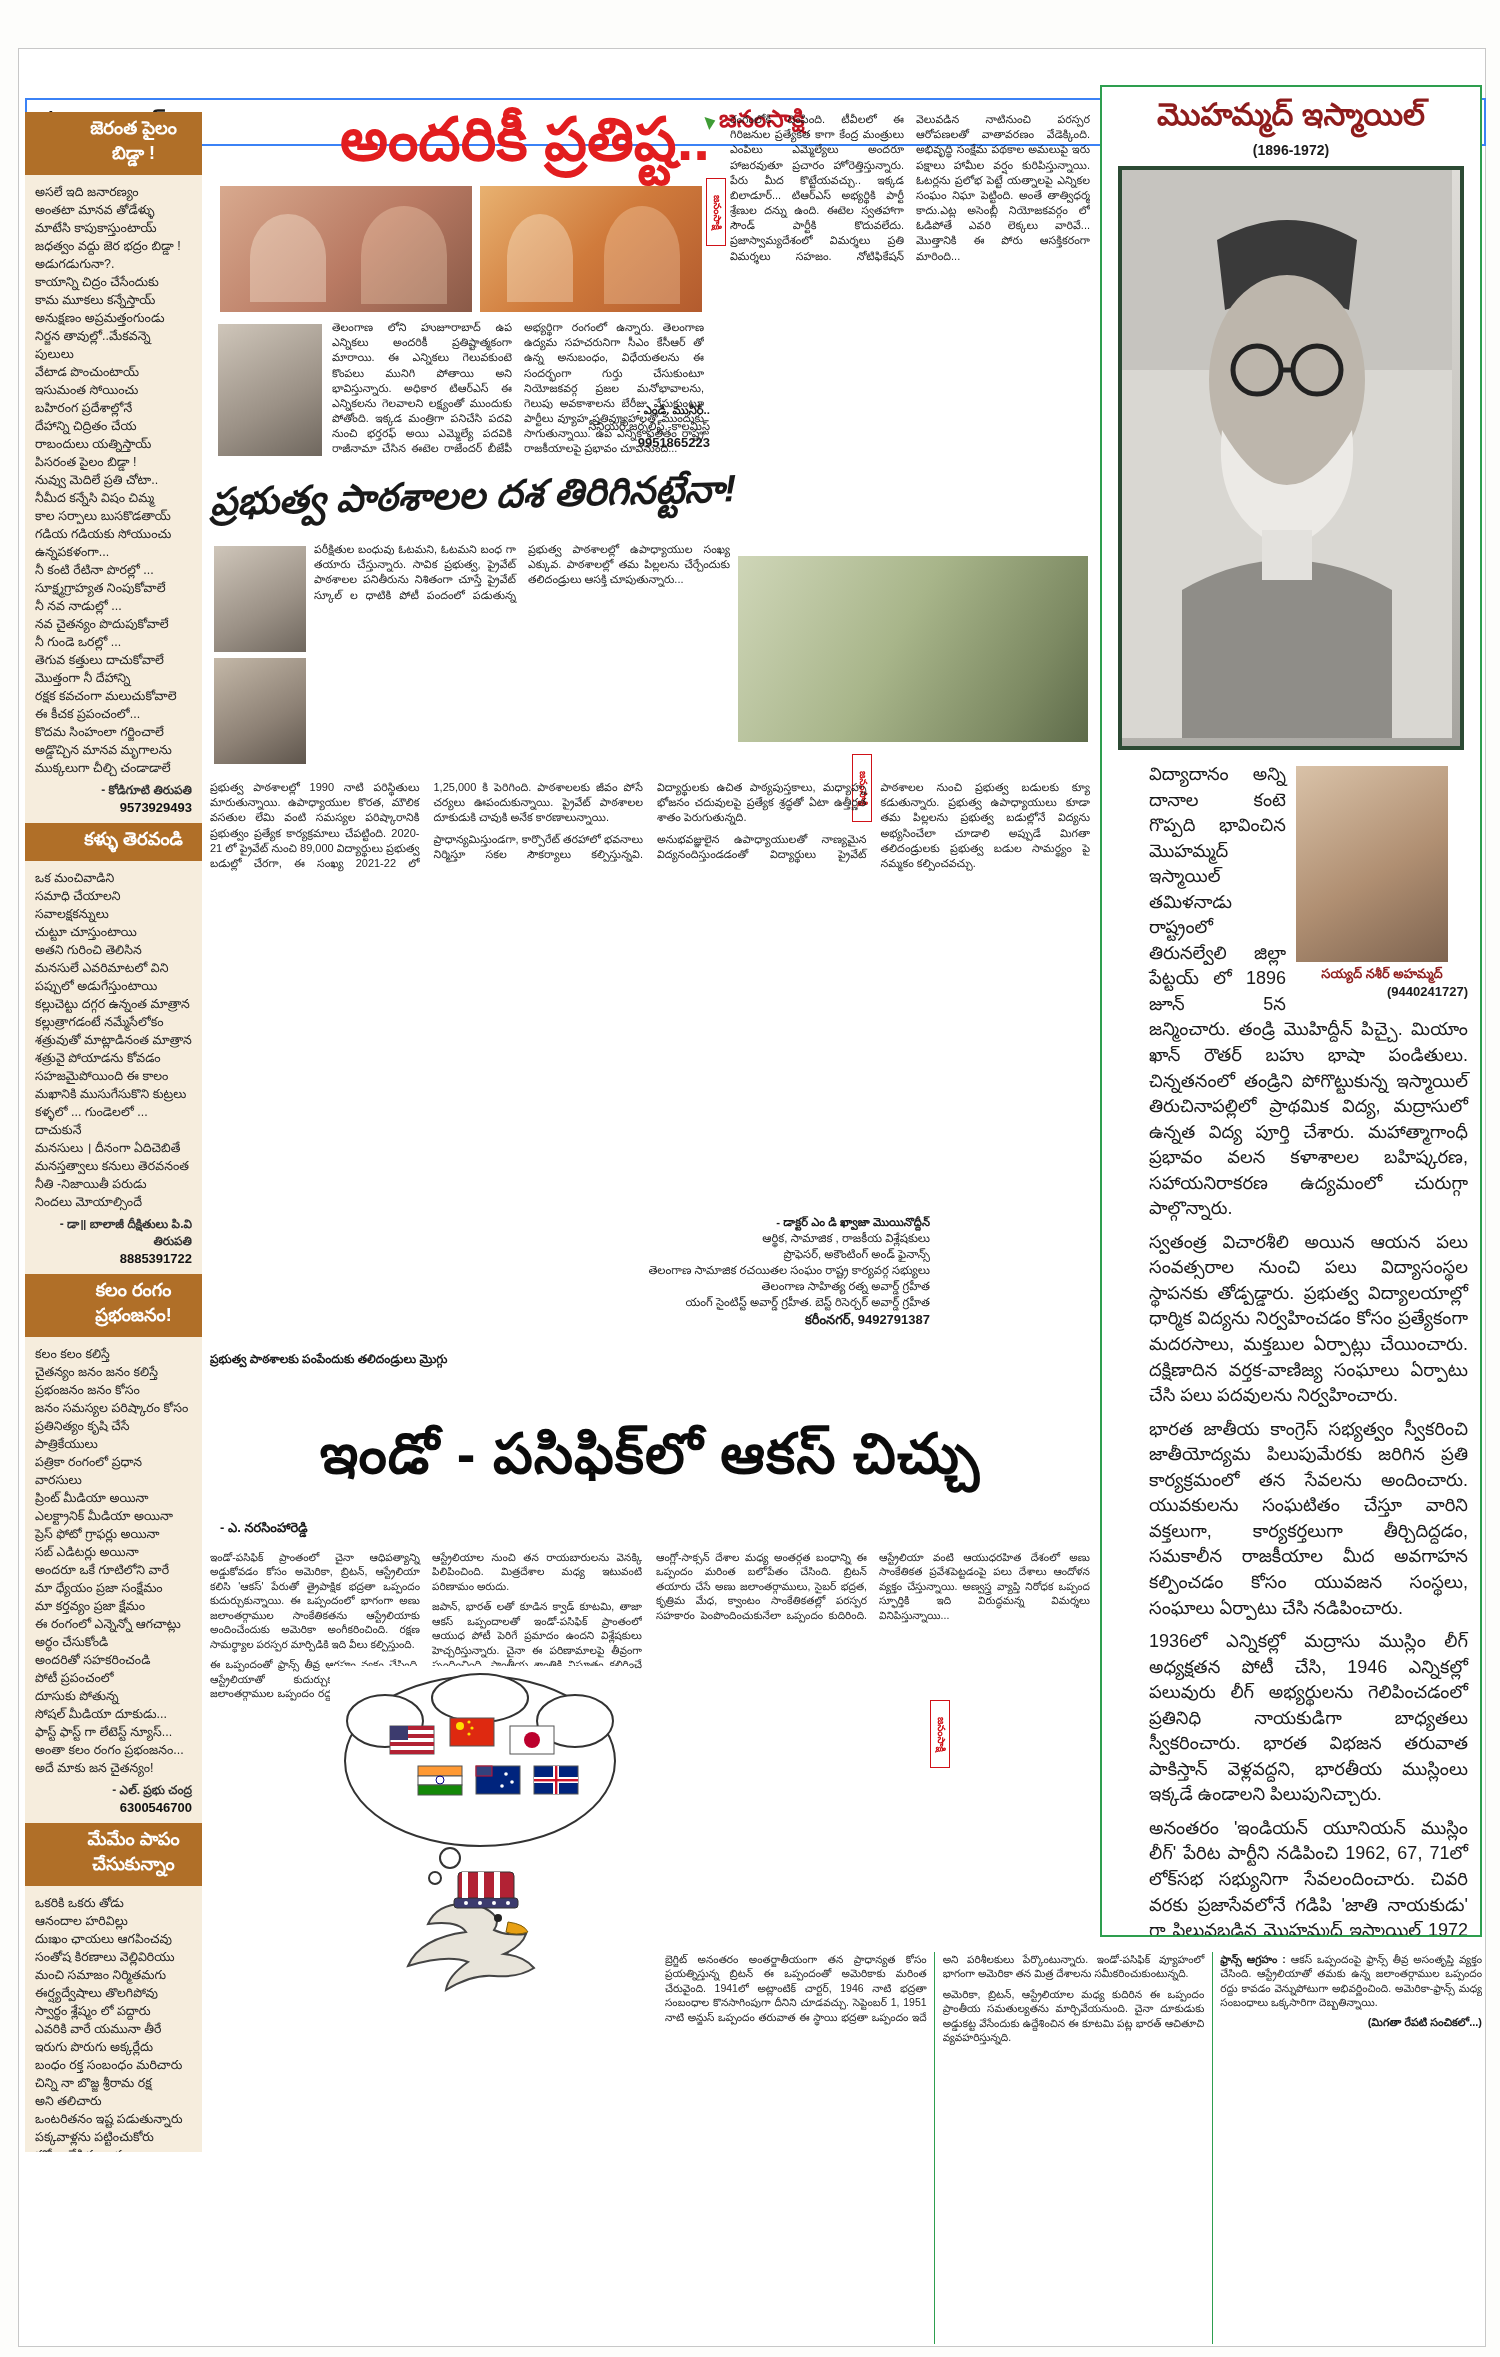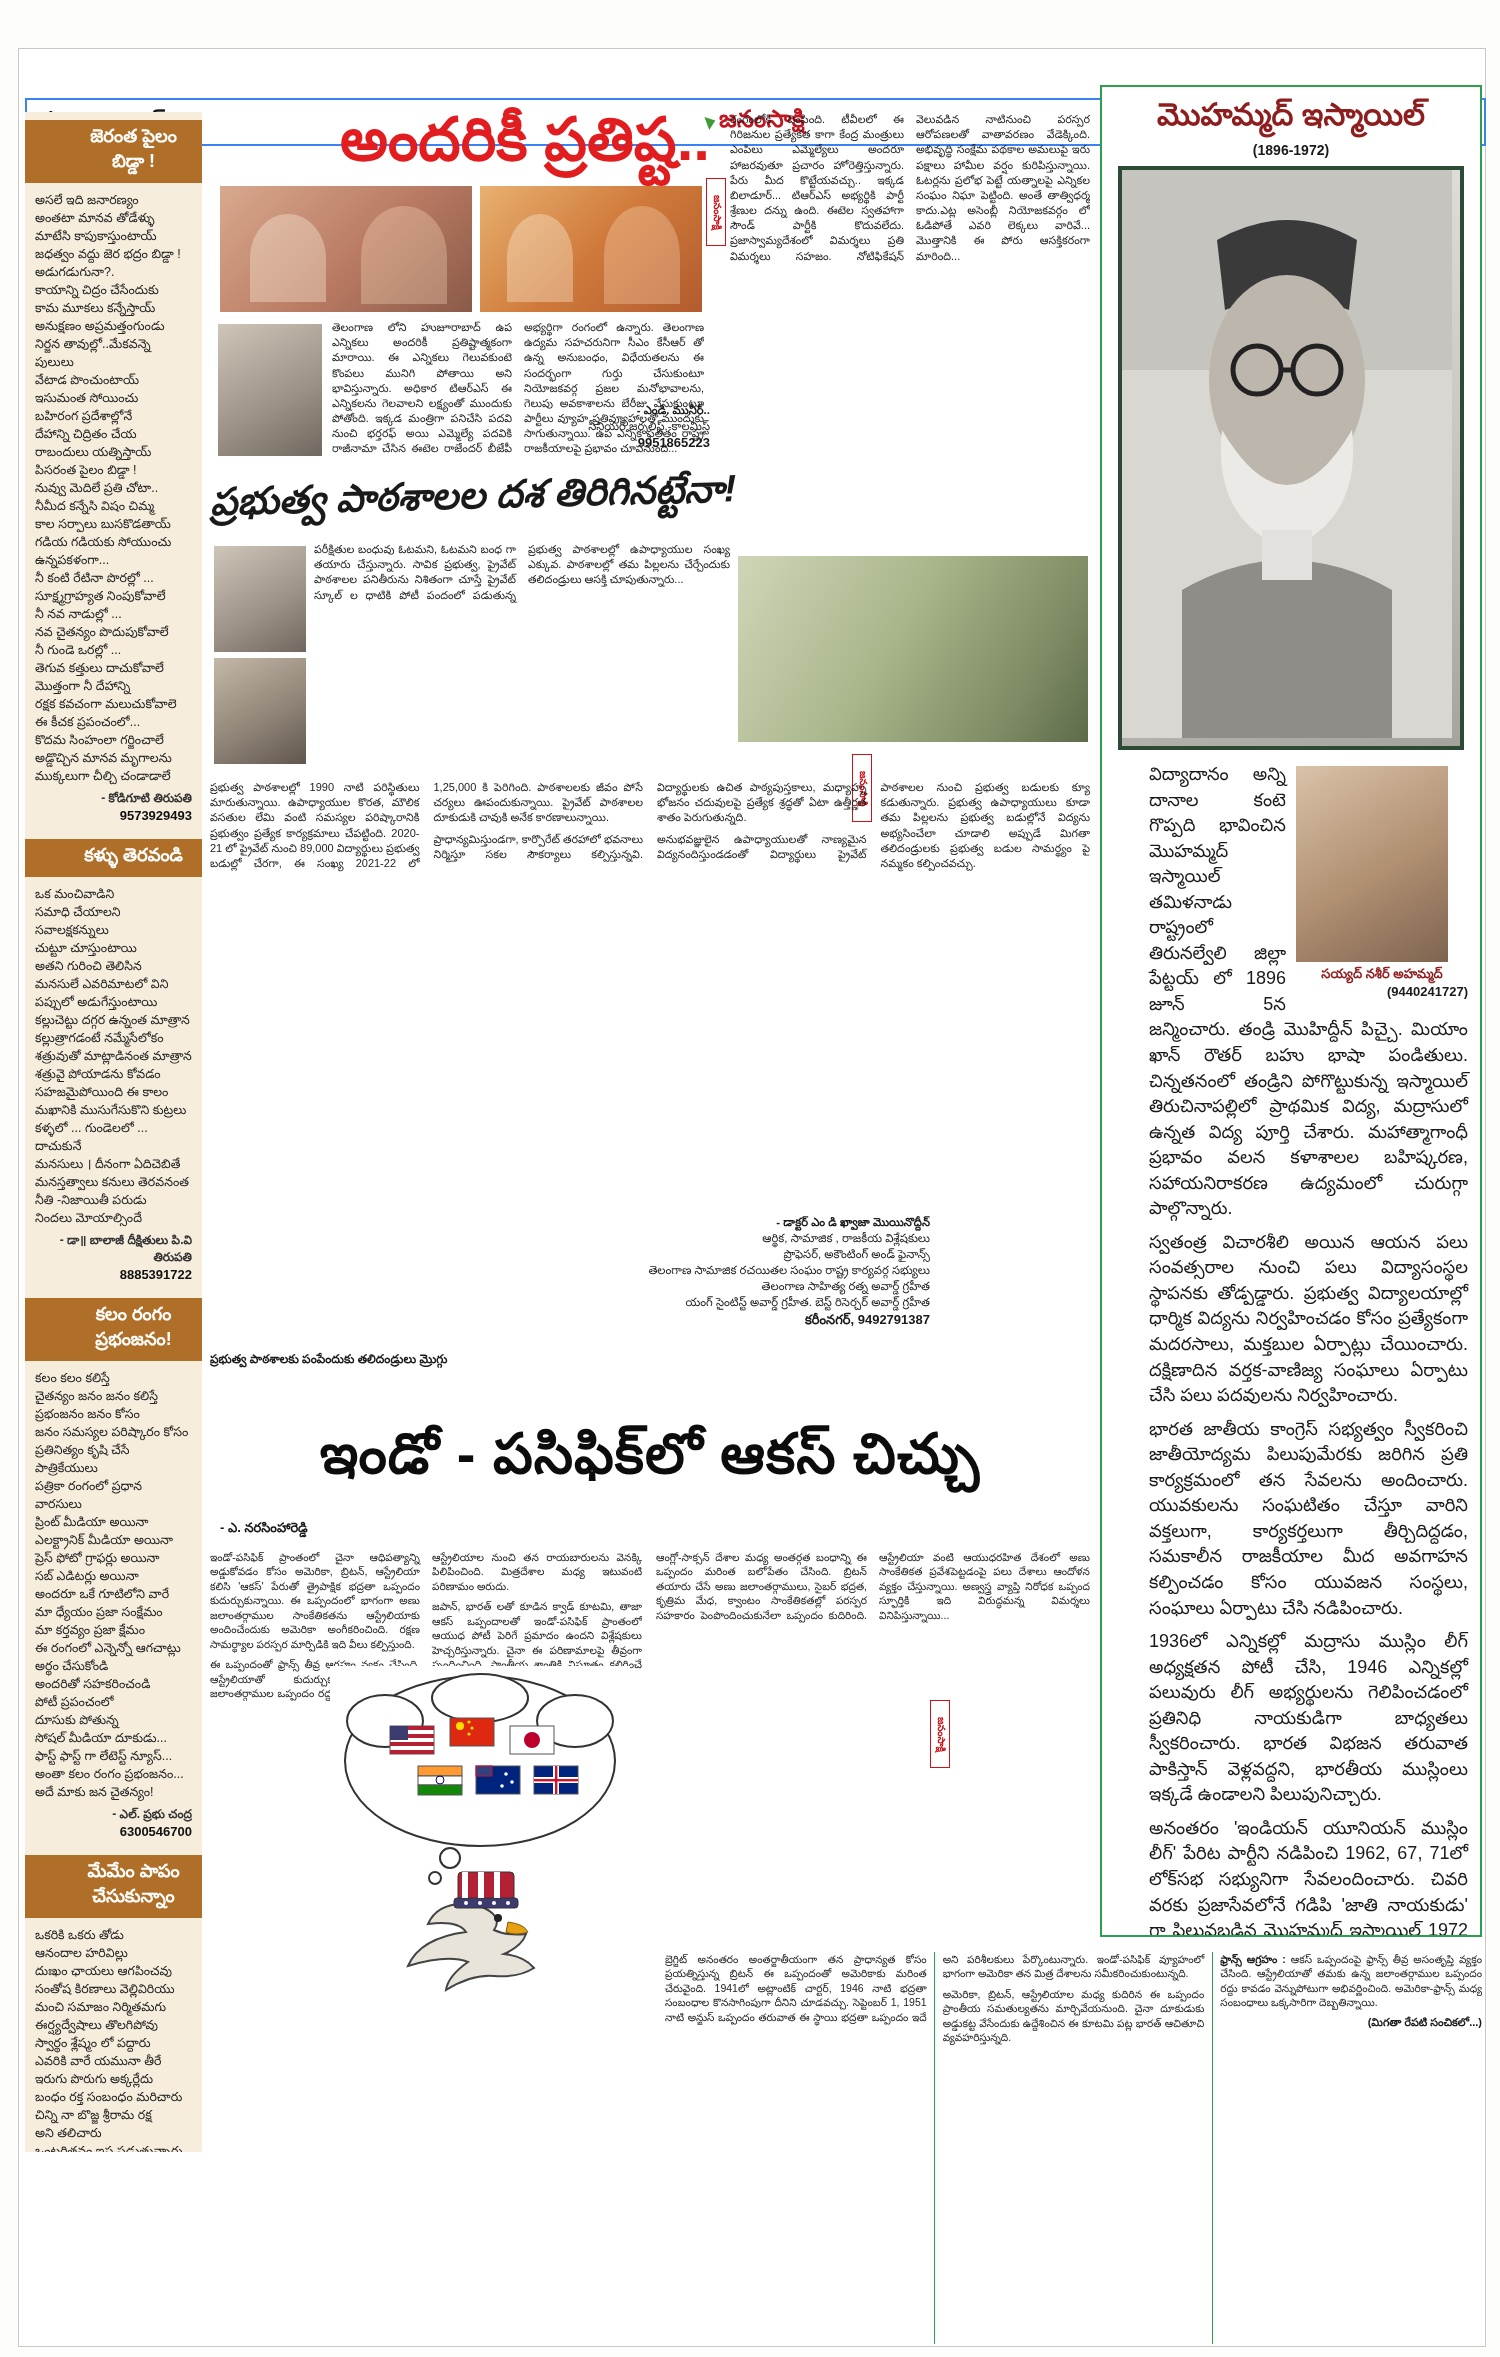"జెరంత పైలం బిడ్డా !" .sb-head:first-child { margin-top: 8px -> 0 }
